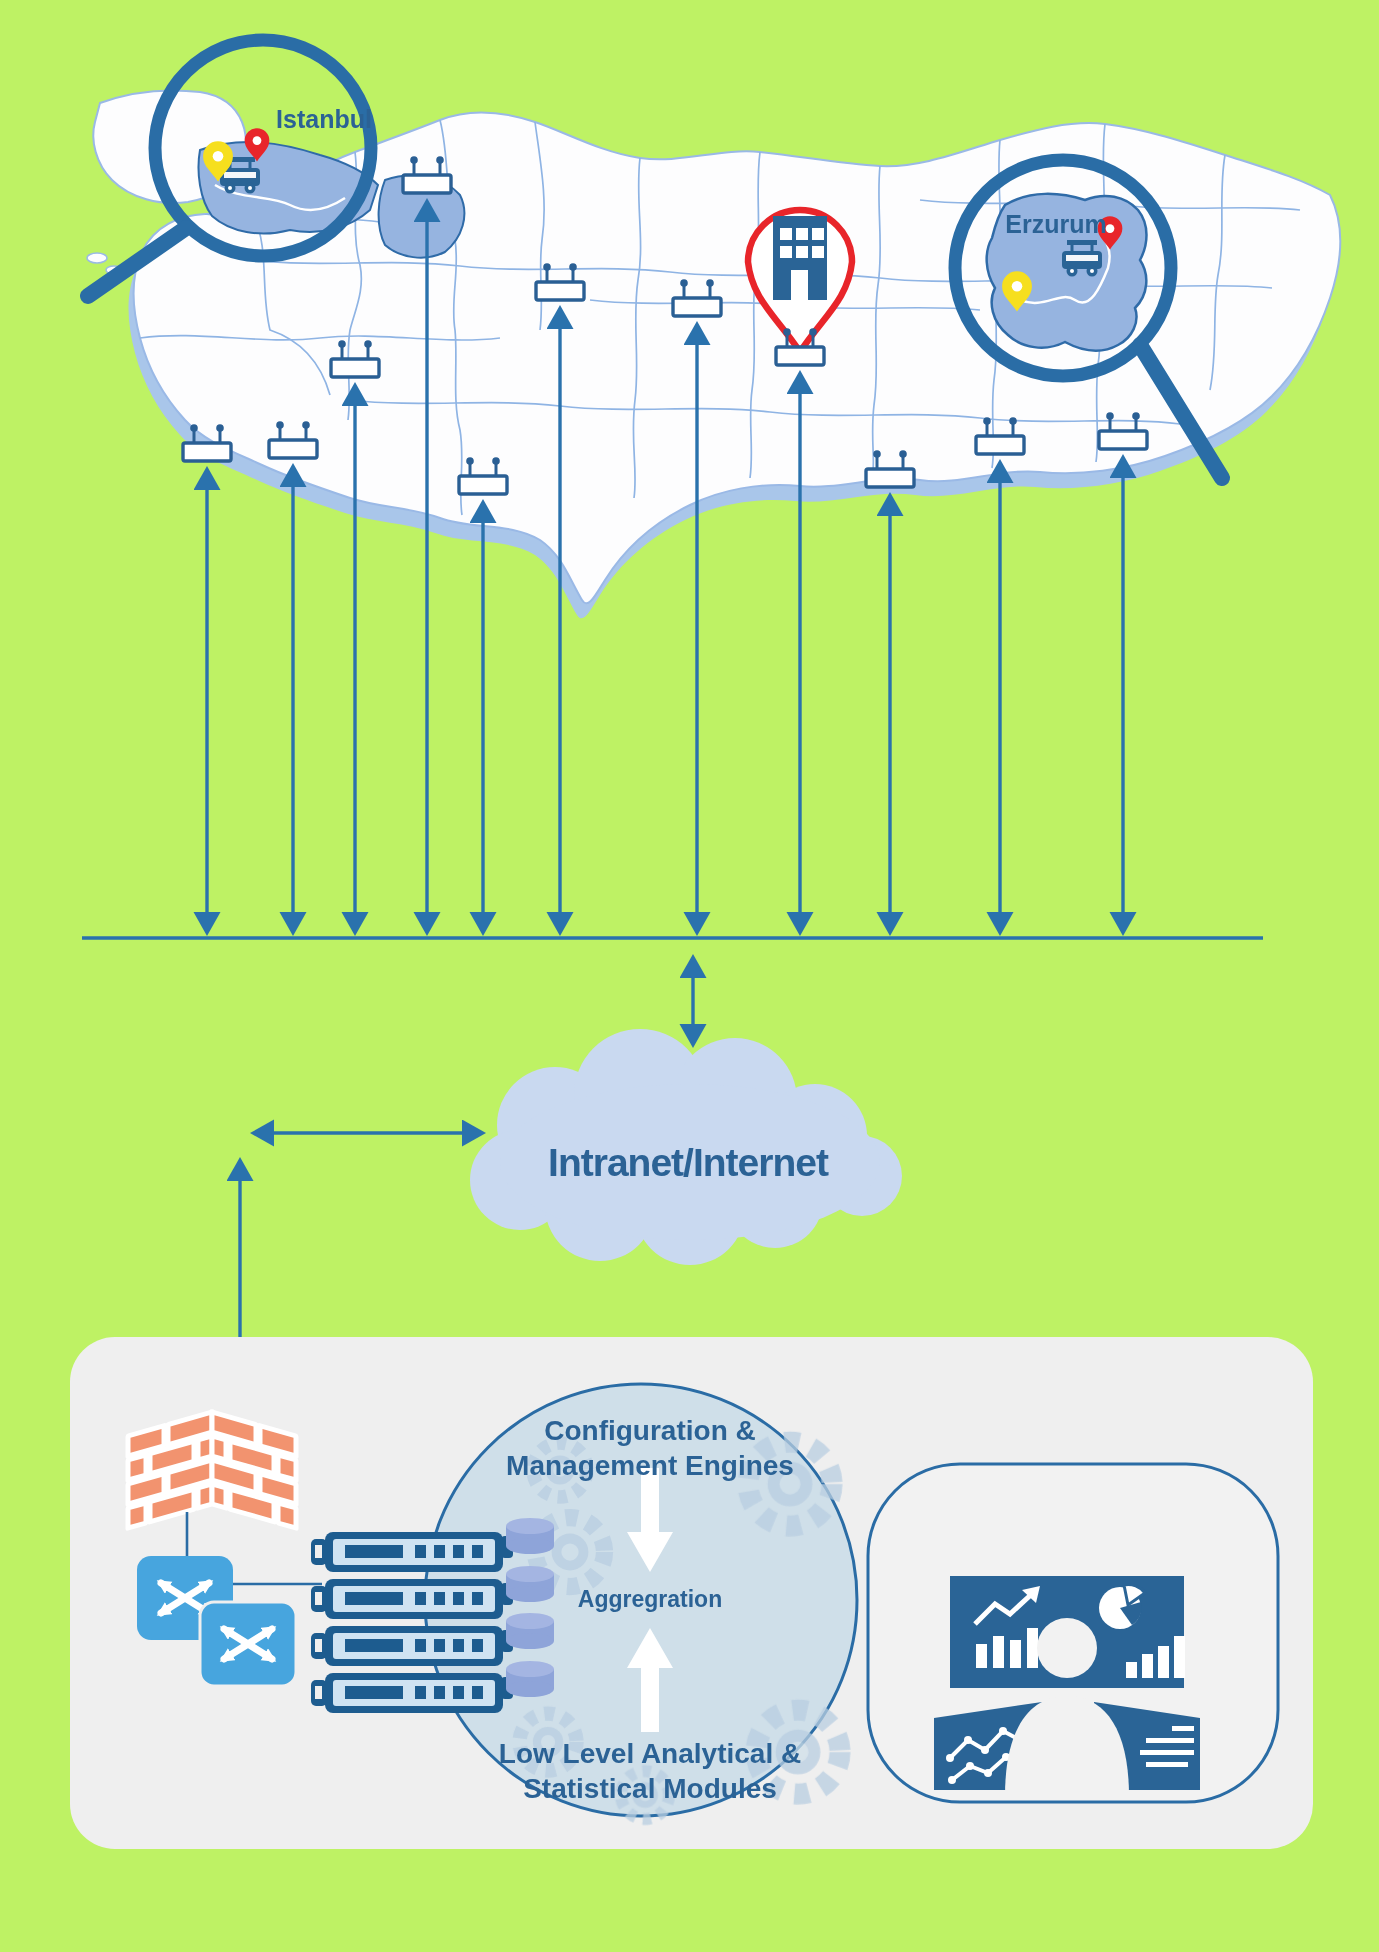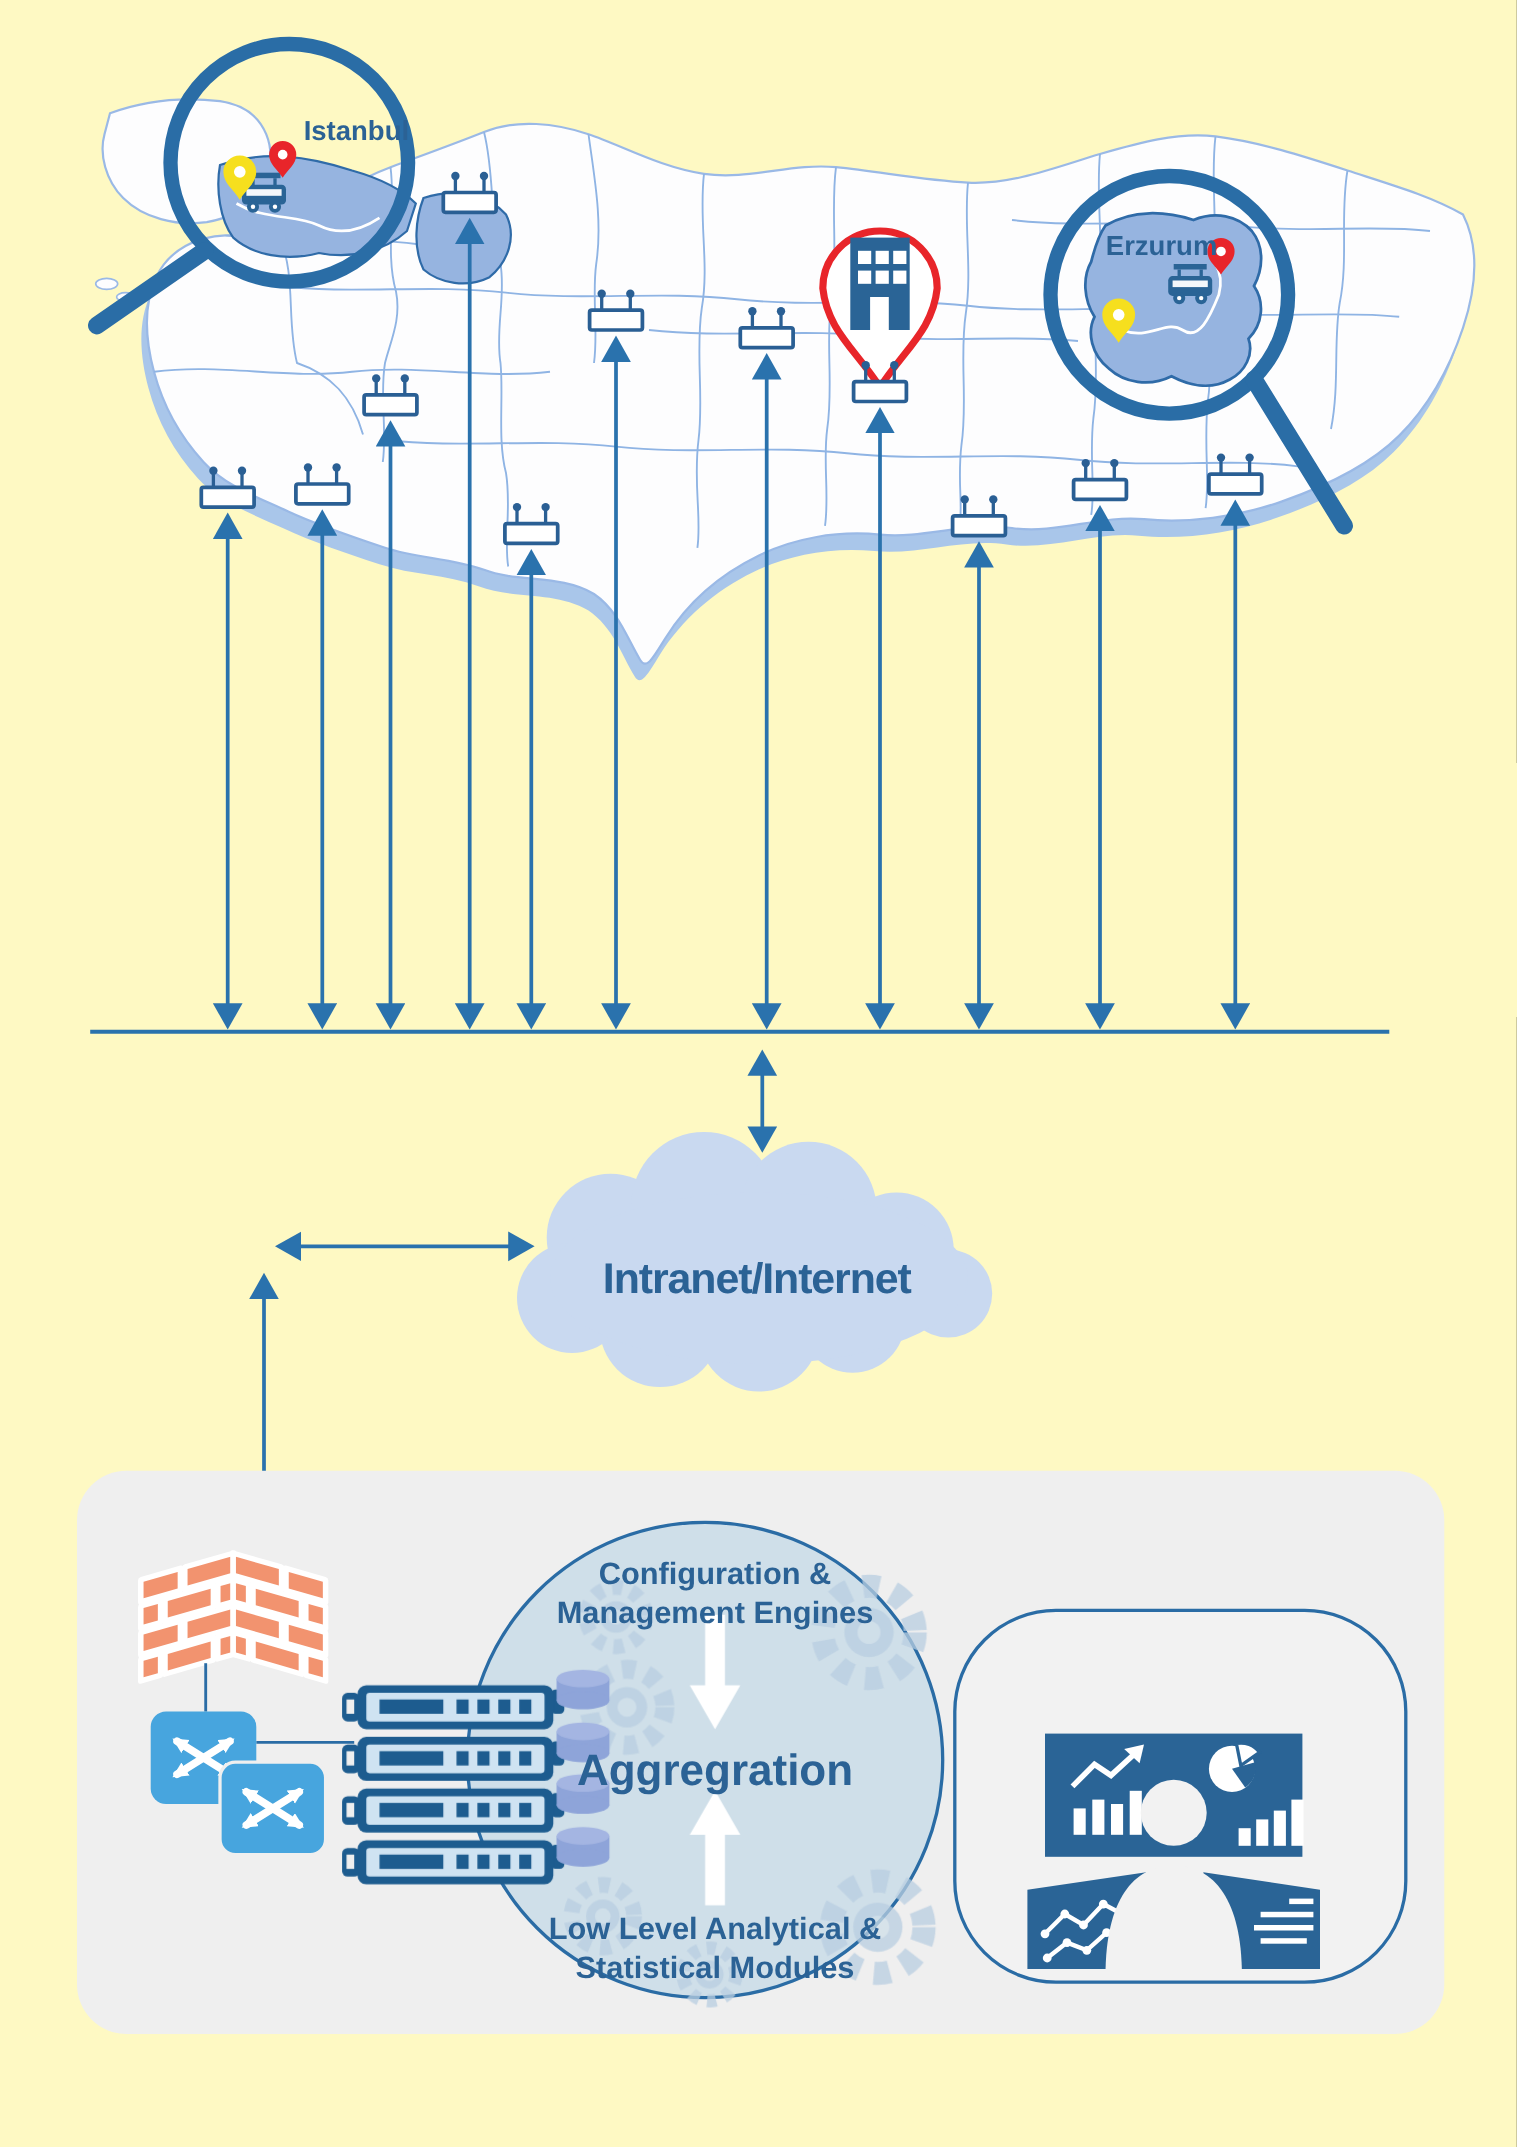"Istanbul" #stage { background: #fef9c3 -> #bef264 }
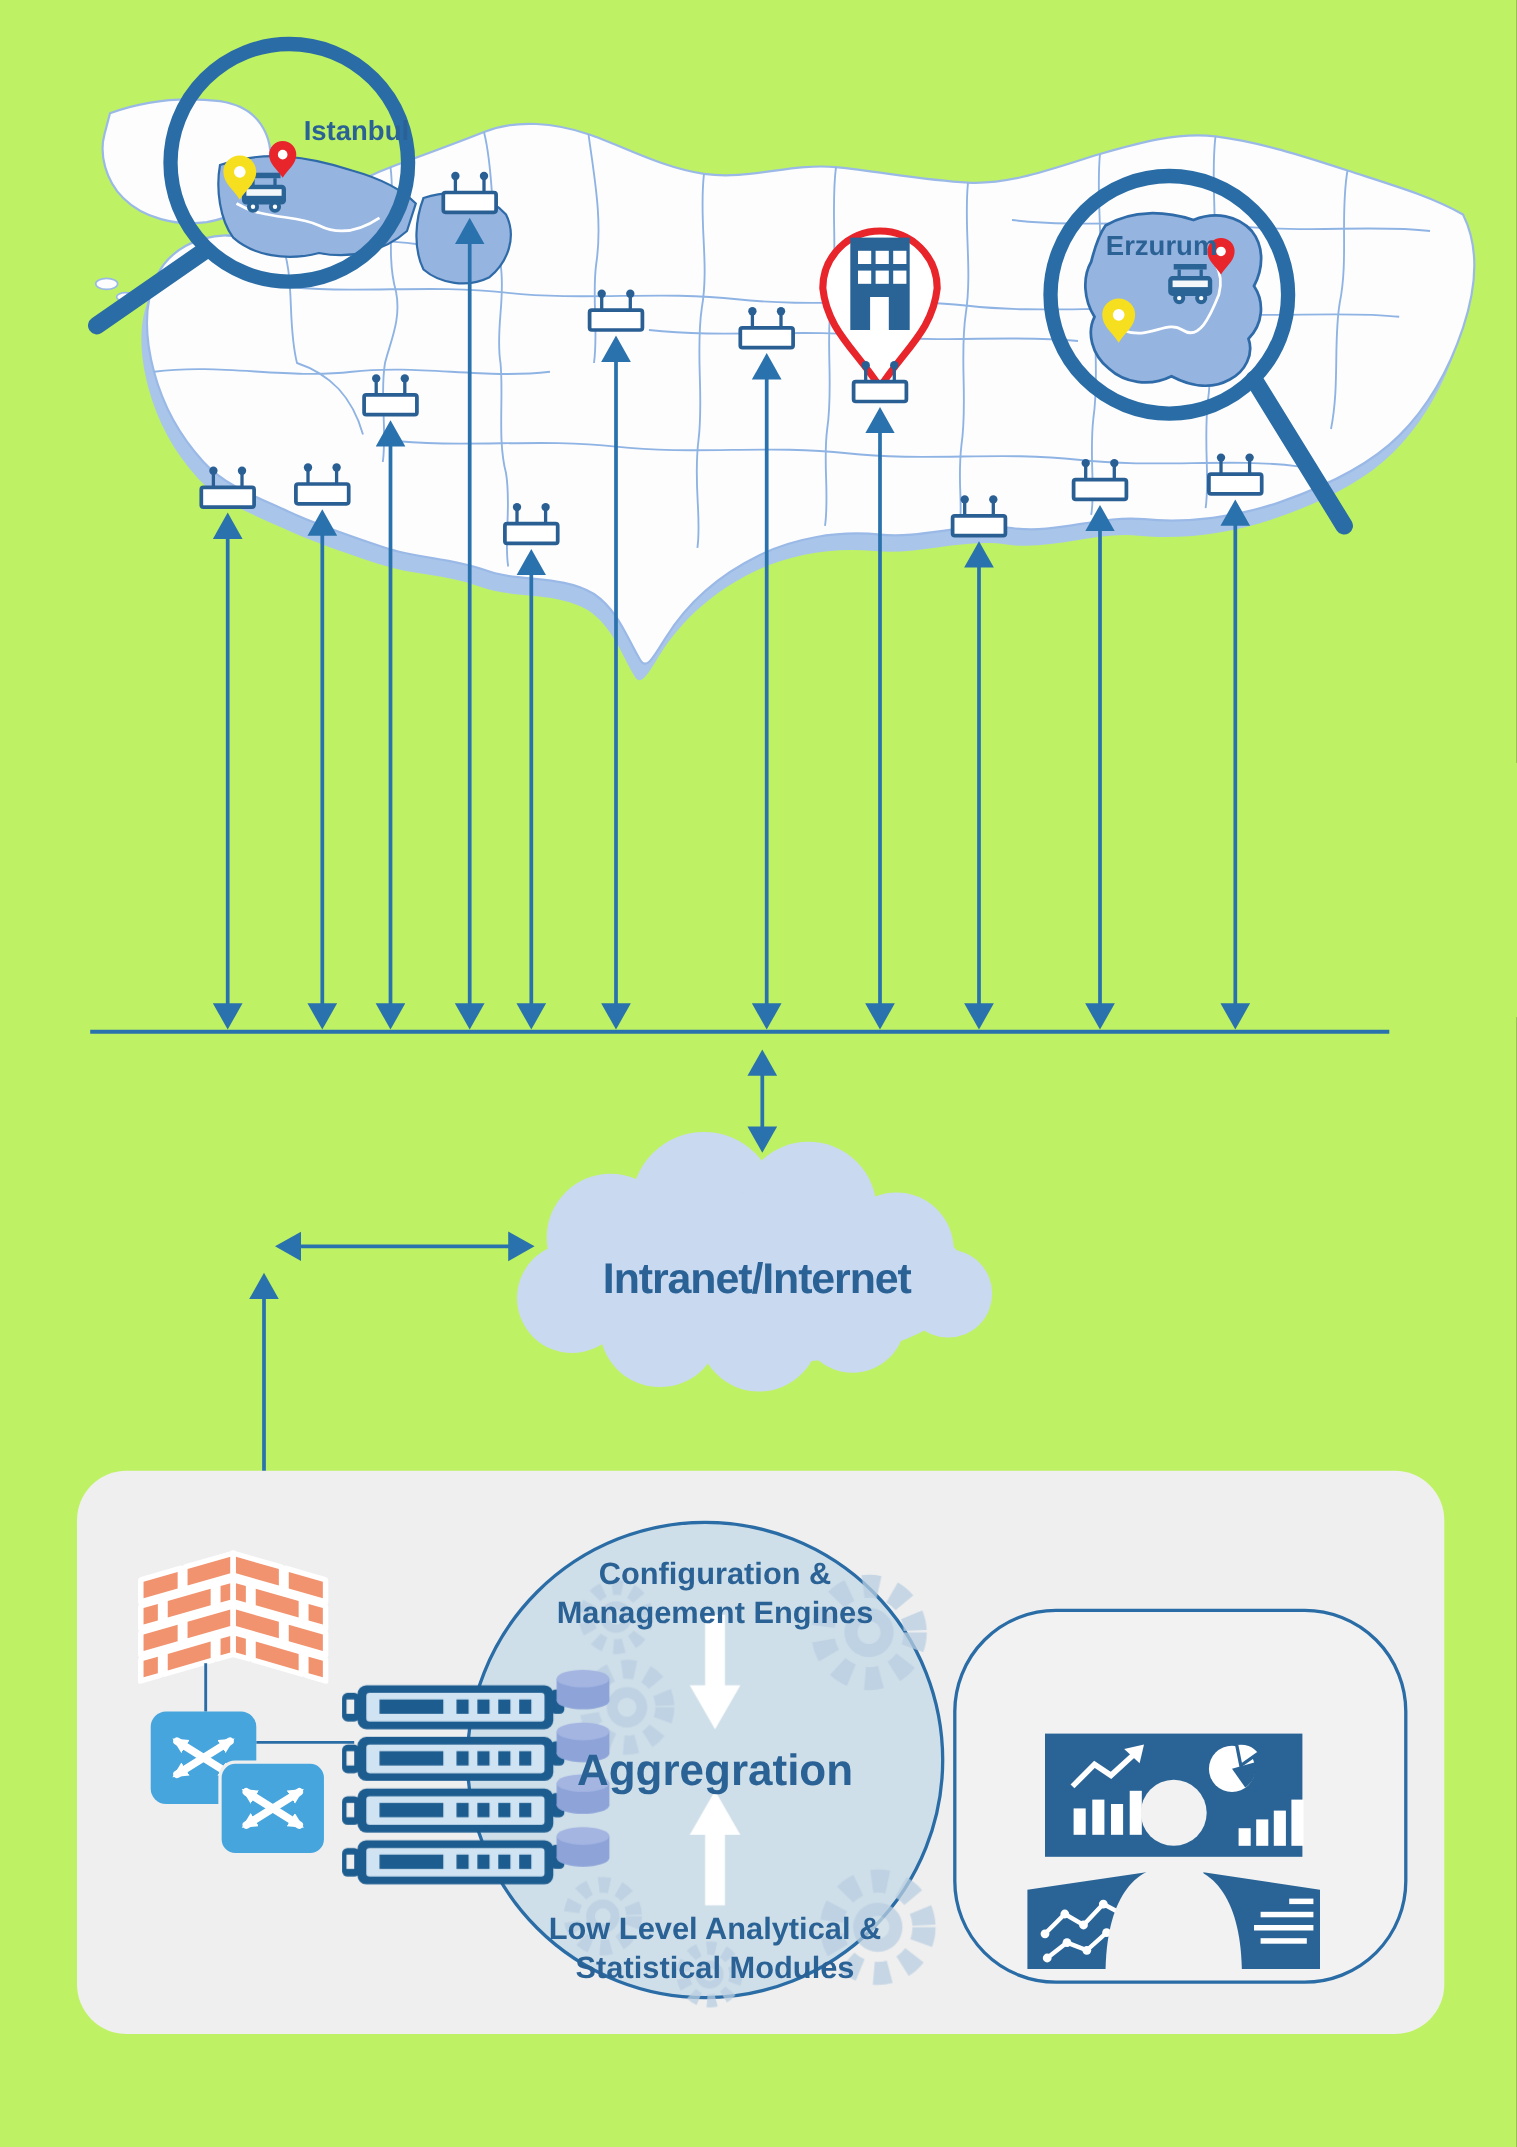"Aggregration" .lbl-agg { font-size: 40px -> 23px }
